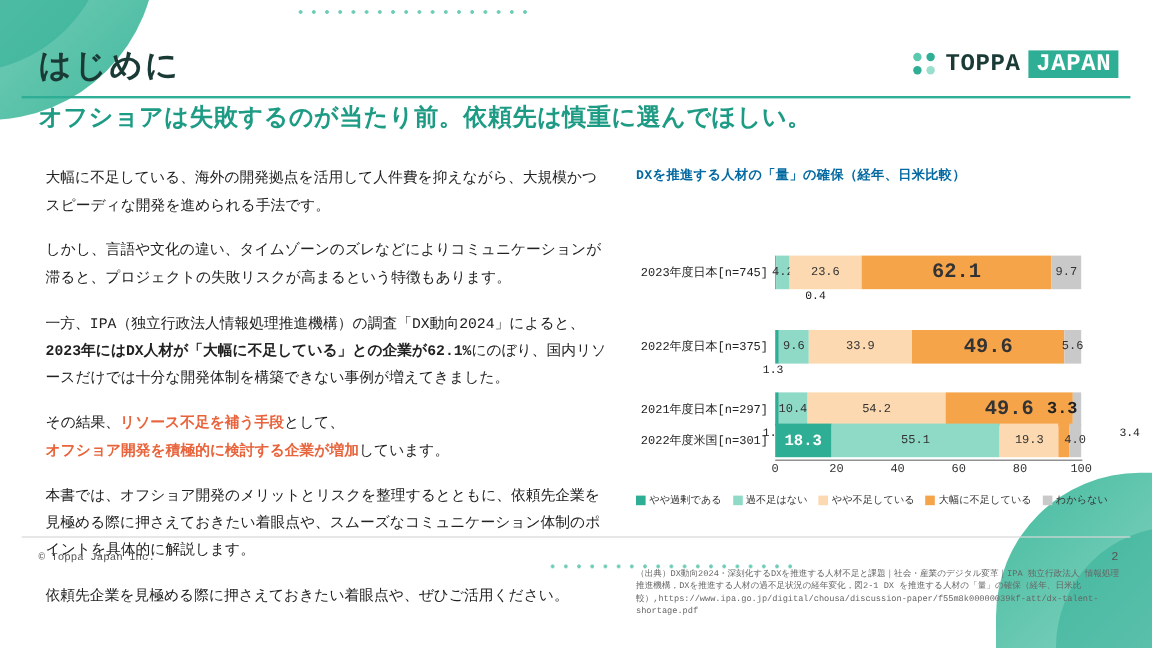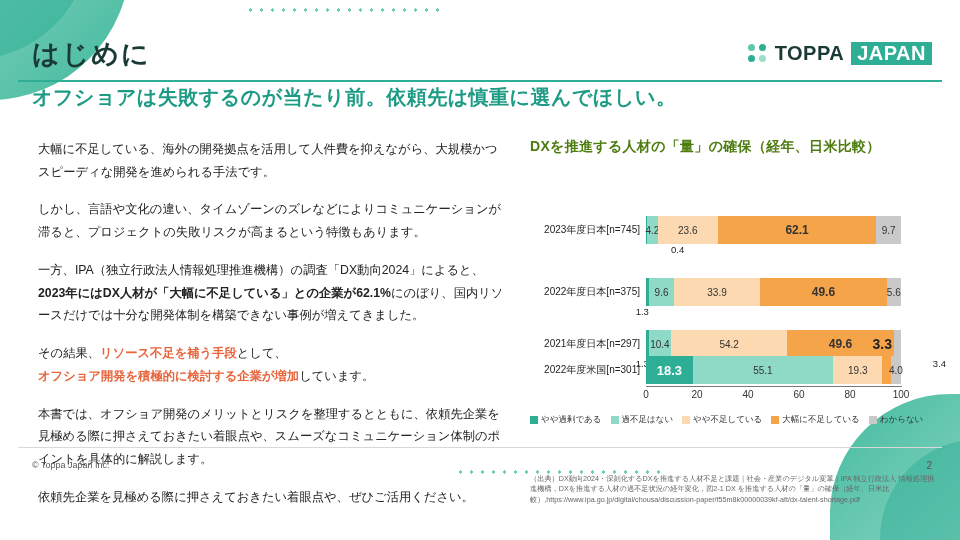"はじめに" .slide { font-family: none -> Liberation Mono, monospace }
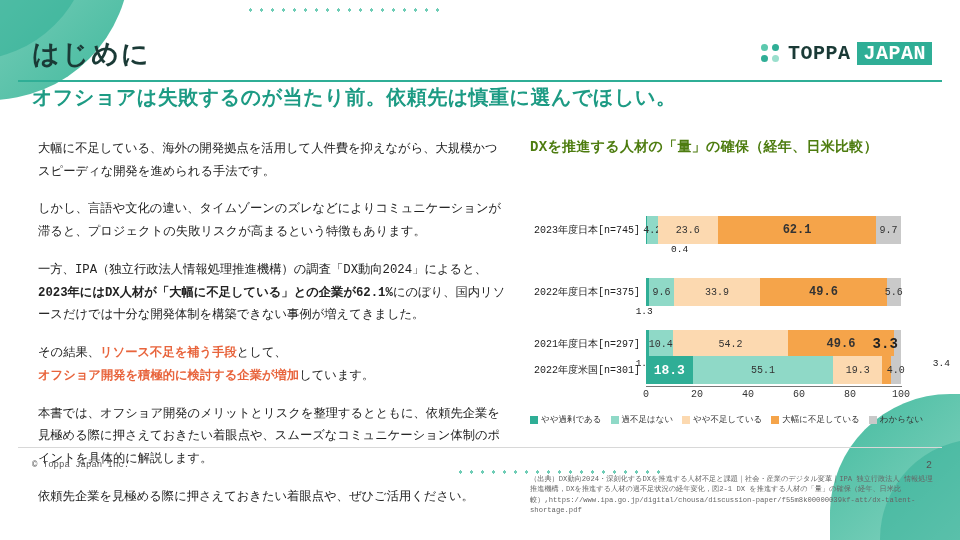"DXを推進する人材の「量」の確保（経年、日米比較）" .chart-title { color: #4d7c0f -> #0369a1; font-size: 14px -> 11px }
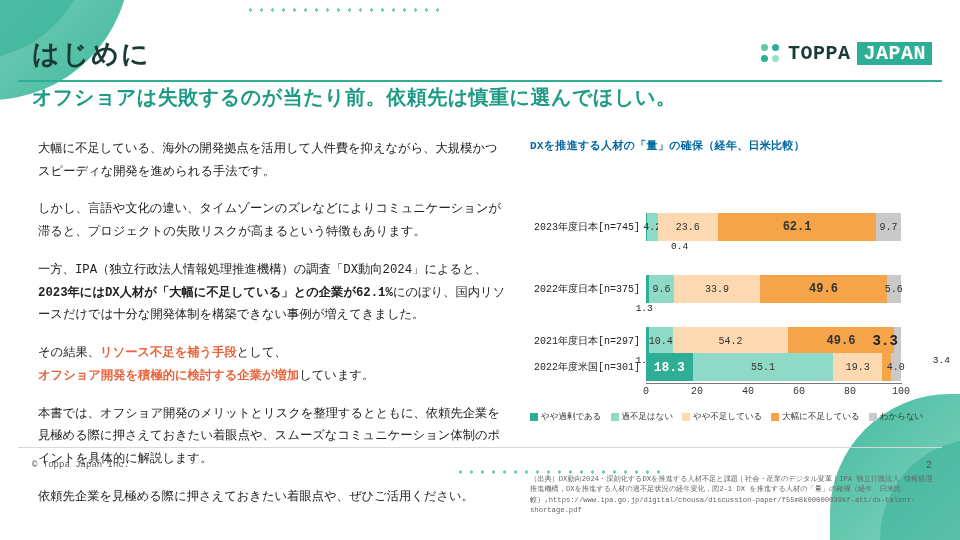"62.1" .seg.big { font-size: 12px -> 17px }
